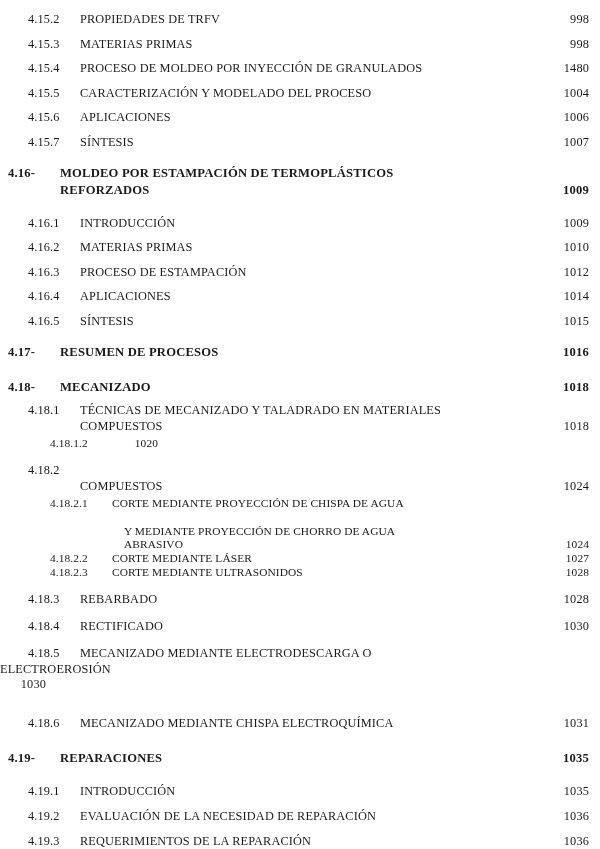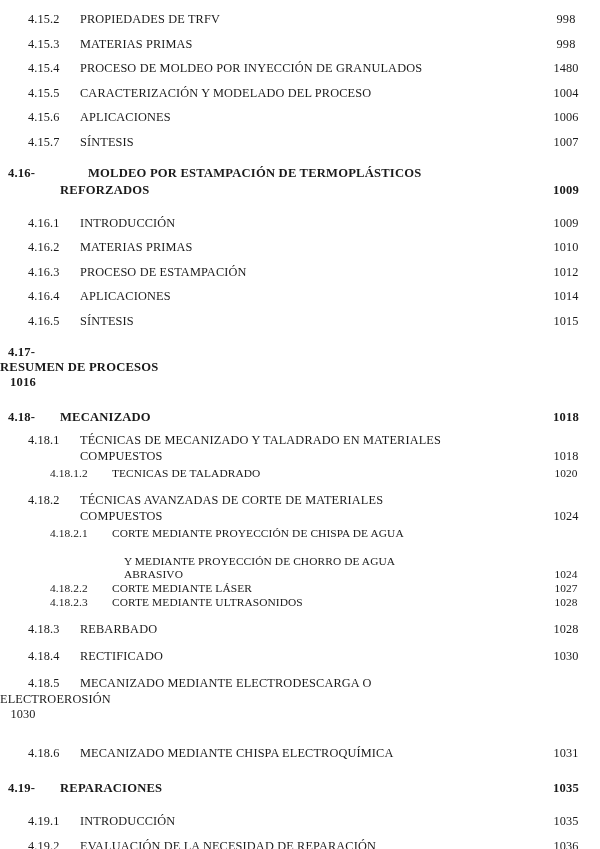"998" .page-num { text-align: center -> right }
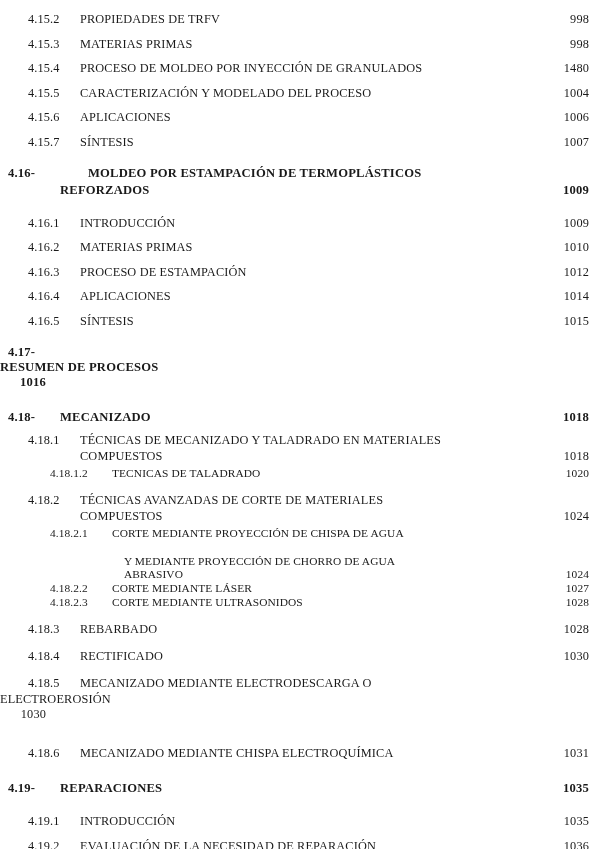"4.16-" div.row { gap: 28px -> none }
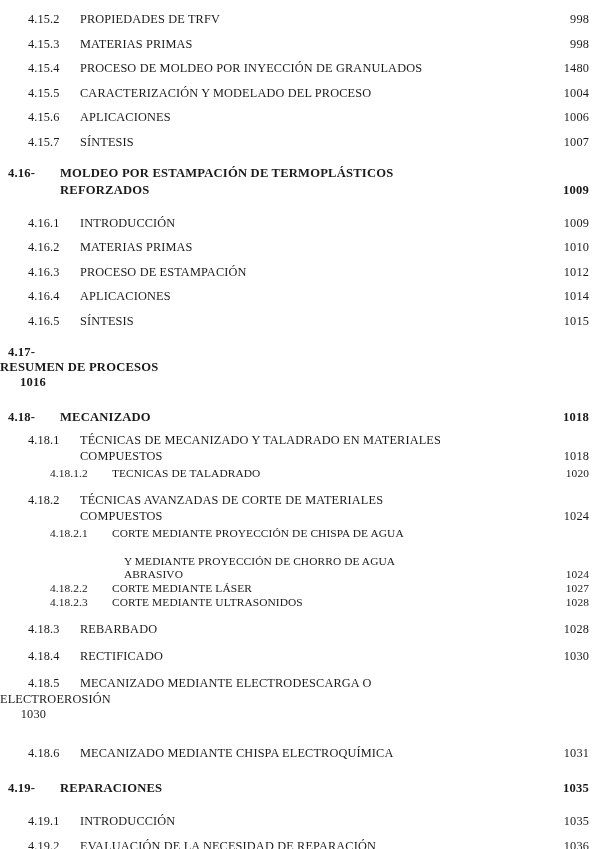"4.17-" div.row { flex-direction: column -> none }
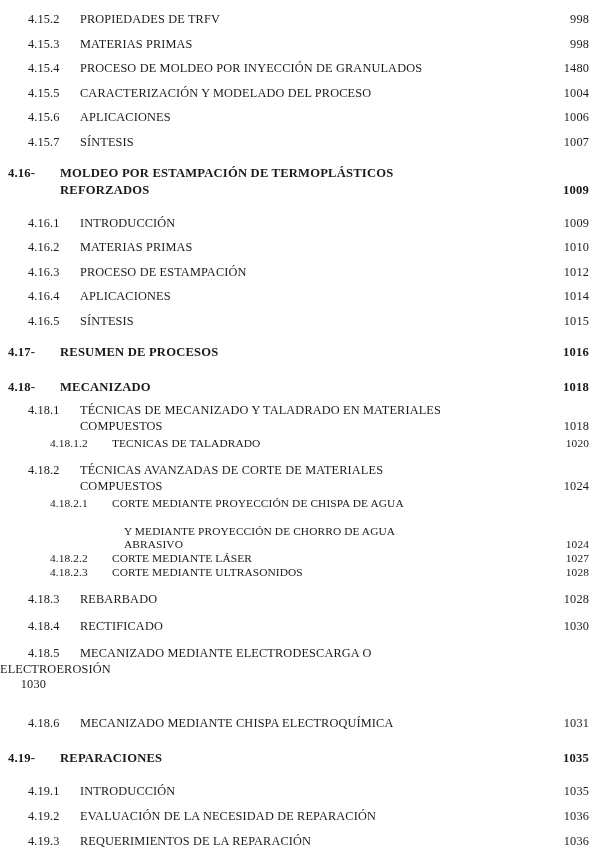"TECNICAS DE TALADRADO" span.title { html: <span>TECNICAS DE TALADRADO</span> -> none }
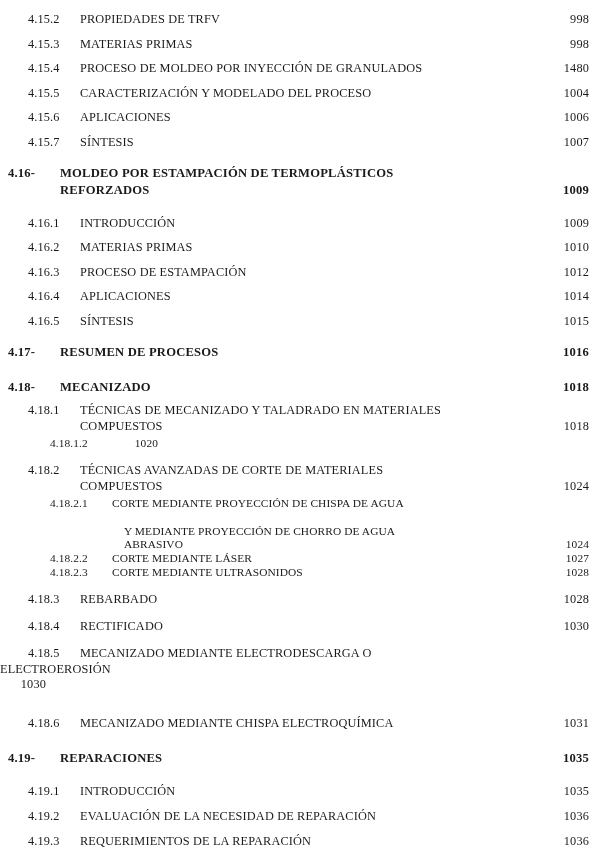"TÉCNICAS AVANZADAS DE CORTE DE" span.title { html: <span>TÉCNICAS AVANZADAS DE CORTE DE MATERIALES</span> -> none }
